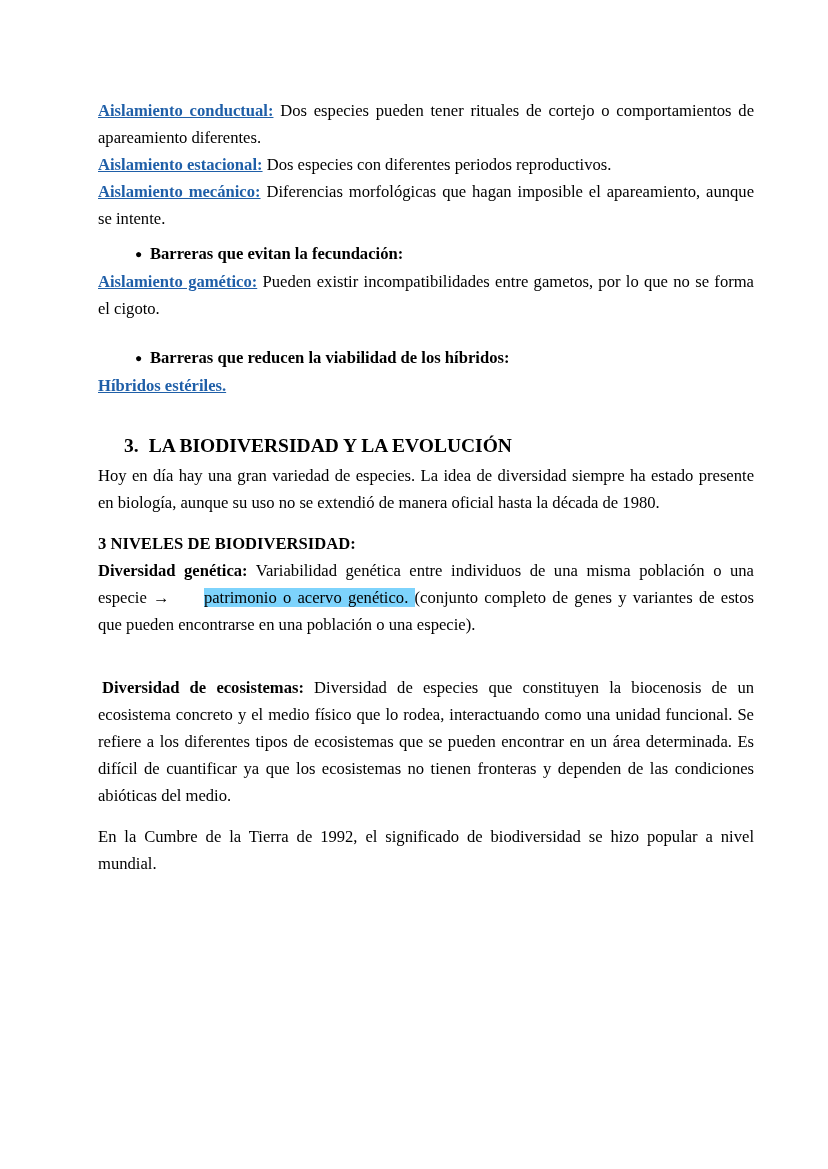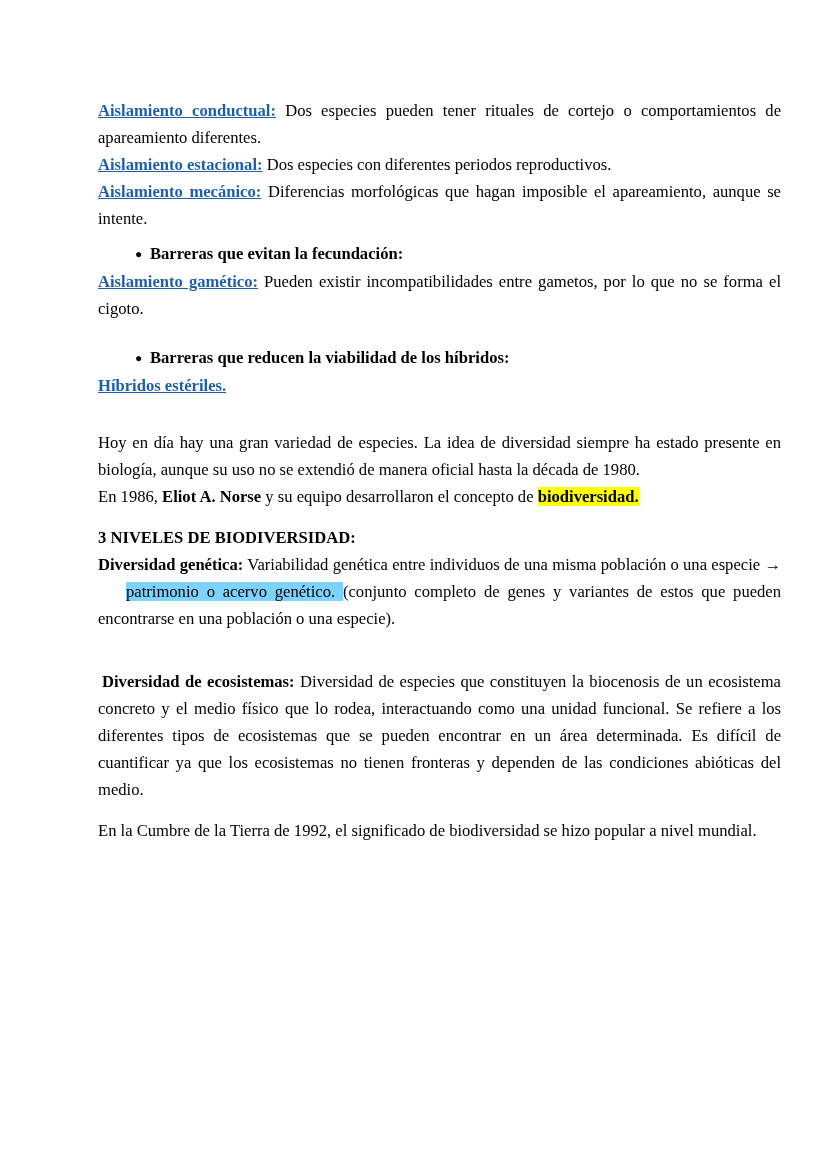"Aislamiento conductual: Dos especies" .content { padding: 97px 47px 0 98px -> 97px 74px 0 98px }
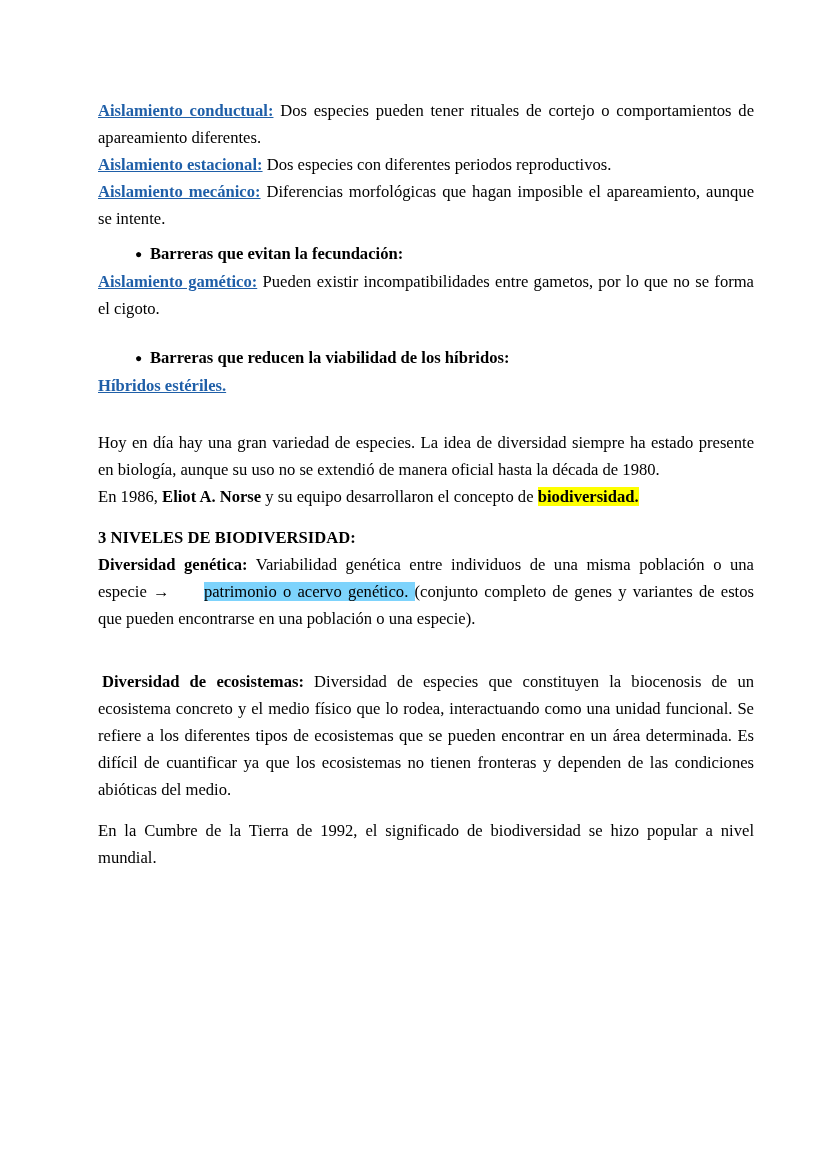"3. LA BIODIVERSIDAD Y LA" h1.heading { html: none -> <h1><span>3.</span><span>LA BIODIVERSIDAD Y LA EVOLUCIÓN</span></h1> }
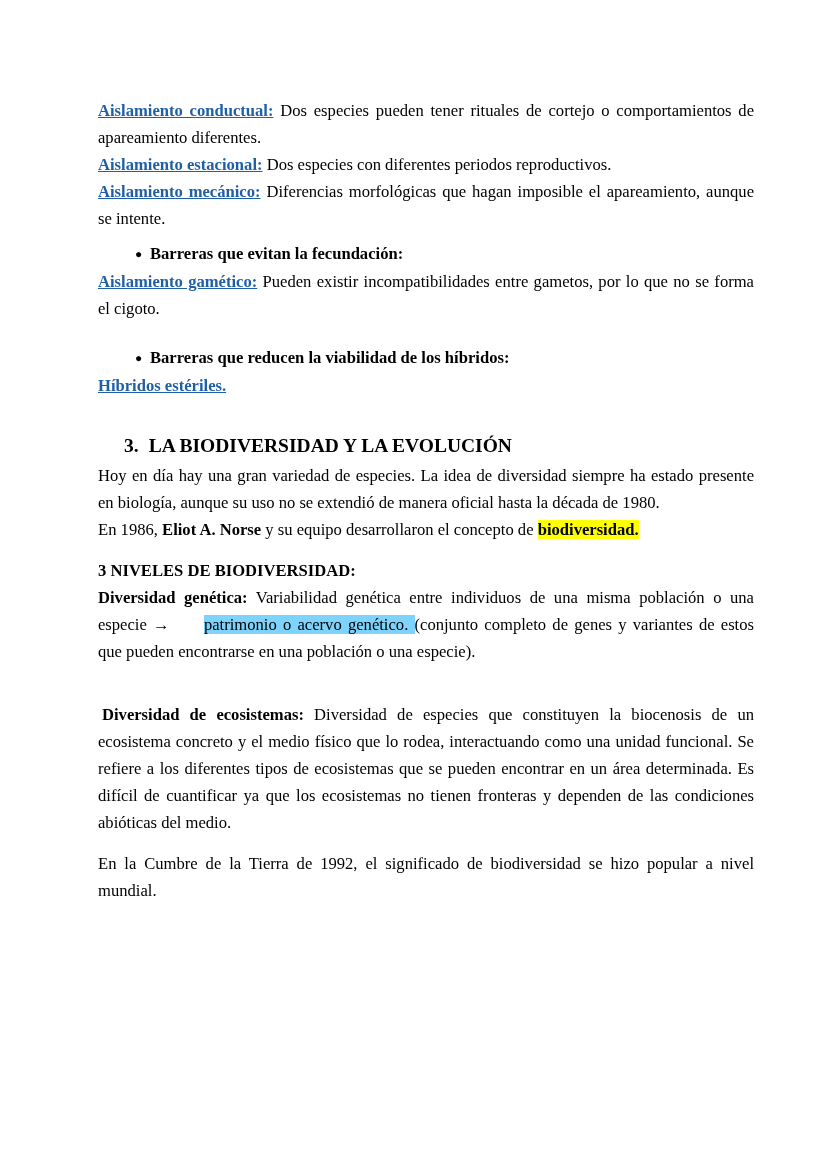"En 1986, Eliot A. Norse" p.body { html: <p><span>En 1986, </span><span>Eliot A. Norse</span><span> y su equipo desarrollaron el concepto de </span><span>biodiversidad.</span></p> -> none }
